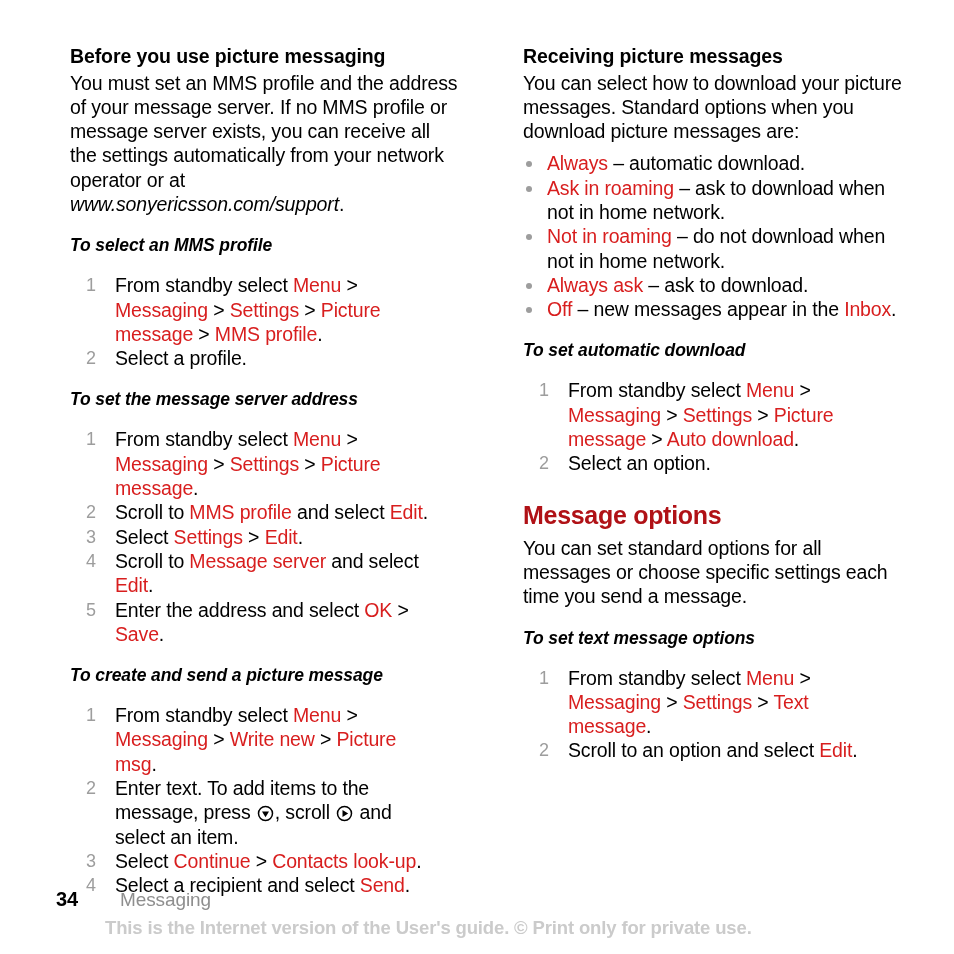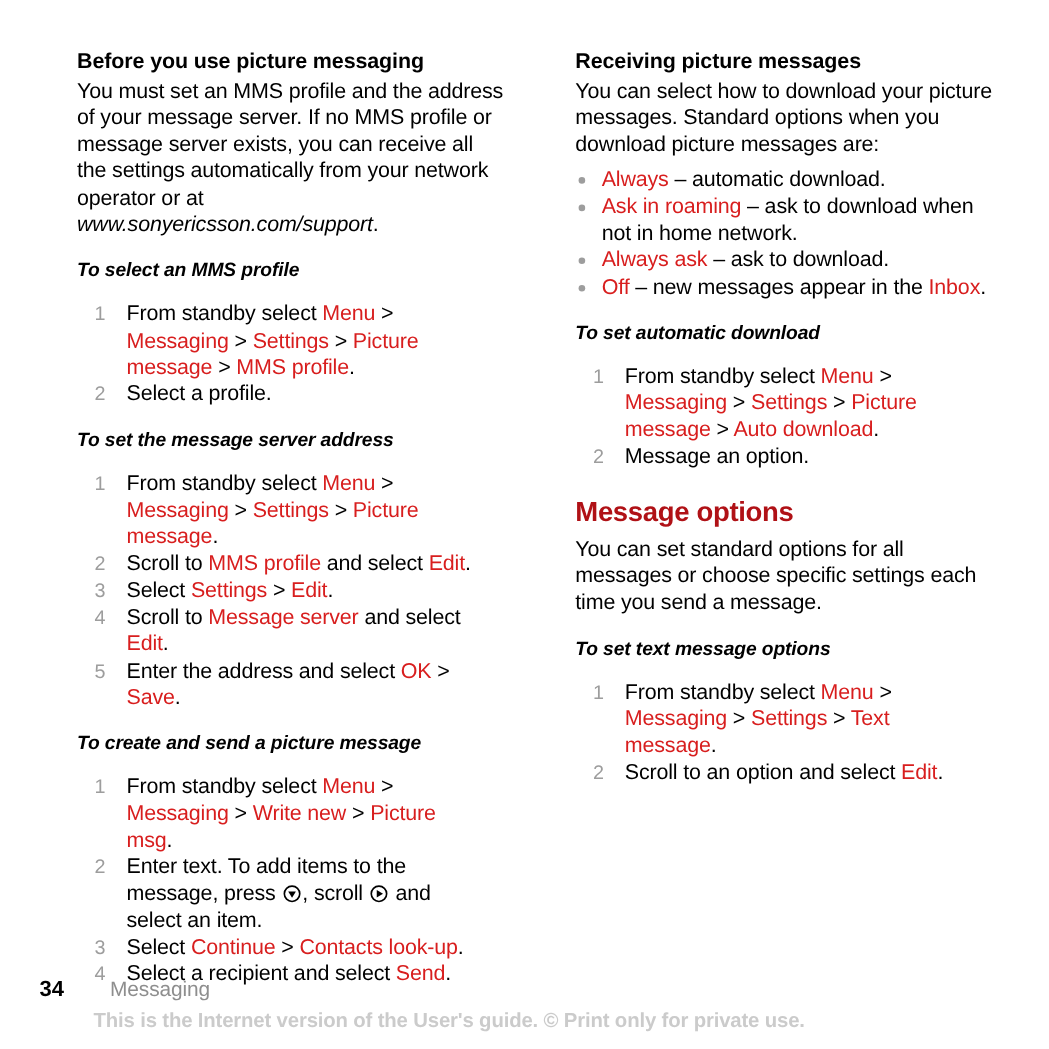"Not in roaming – do" li { html: none -> <li><span>Not in roaming</span><span> – do not download when not in home network.</span></li> }
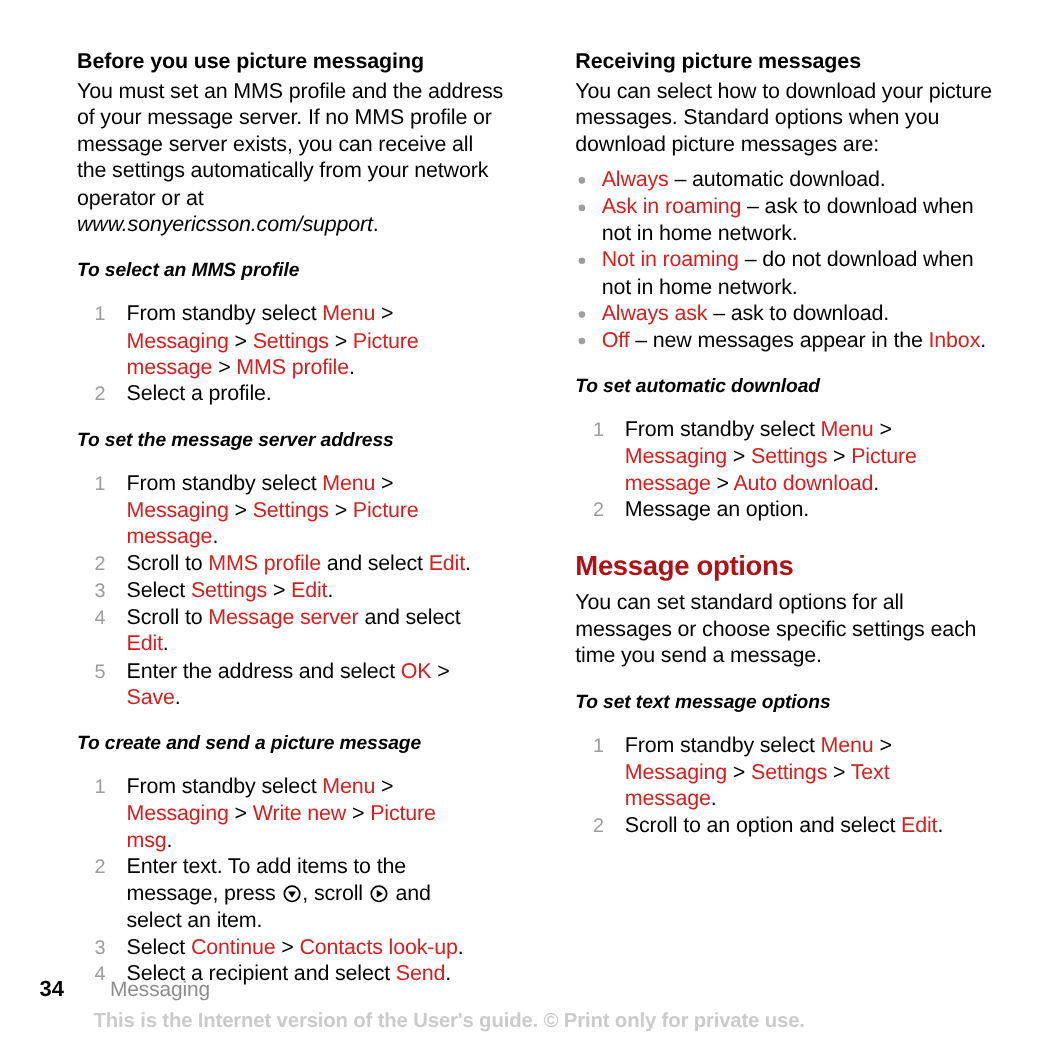"Message an option." span { text: Message -> Select }
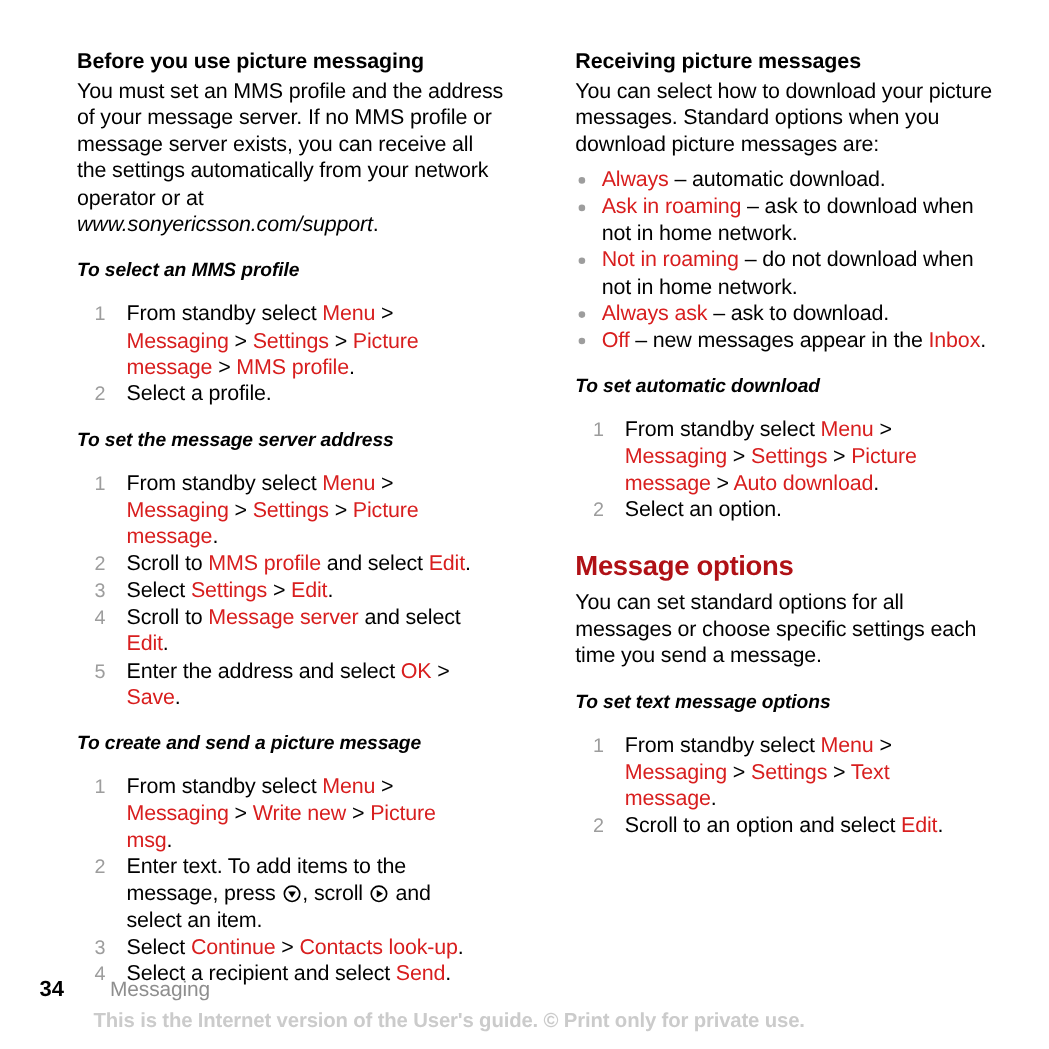"34" .footer { left: 36px -> 56px }
